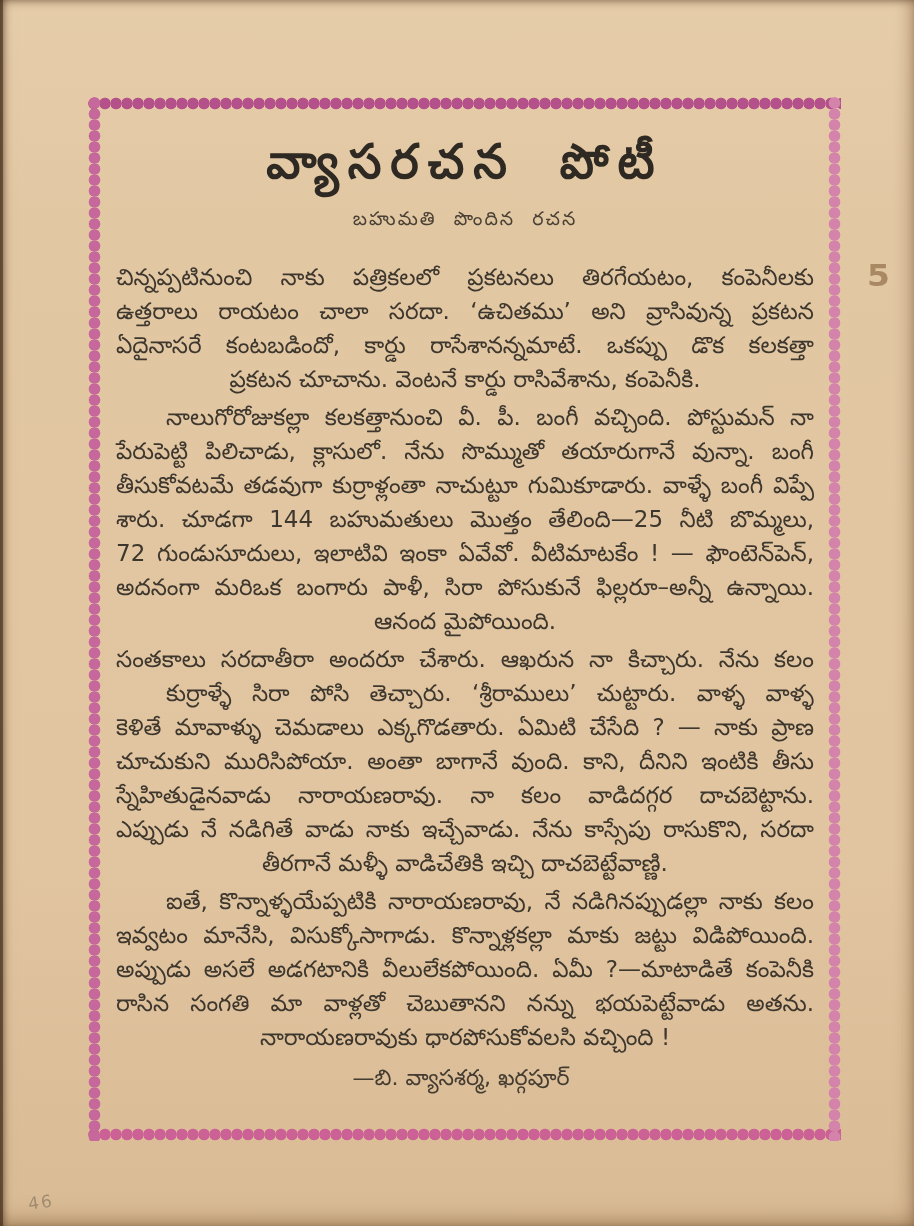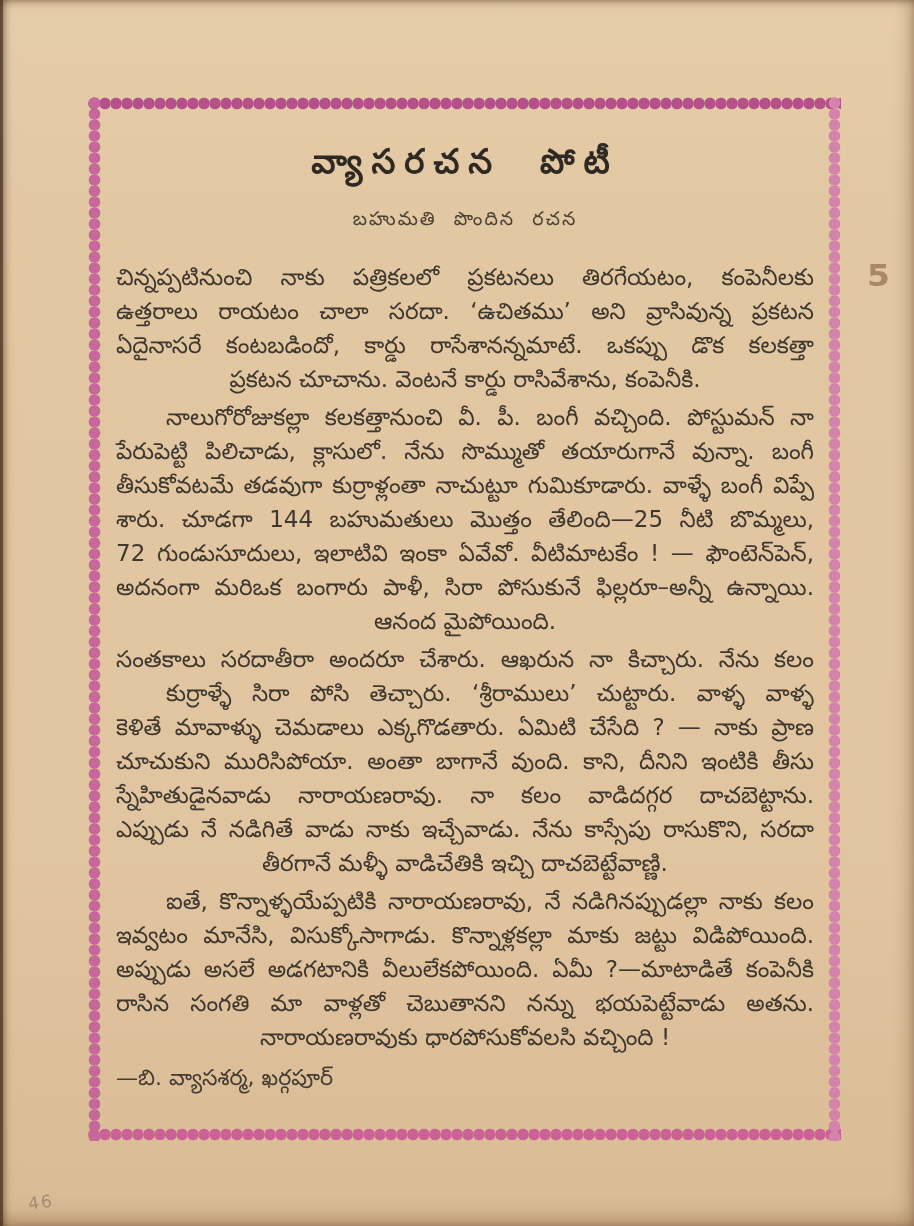"వ్యాసరచన పోటీ" .title { font-size: 34px -> 48px }
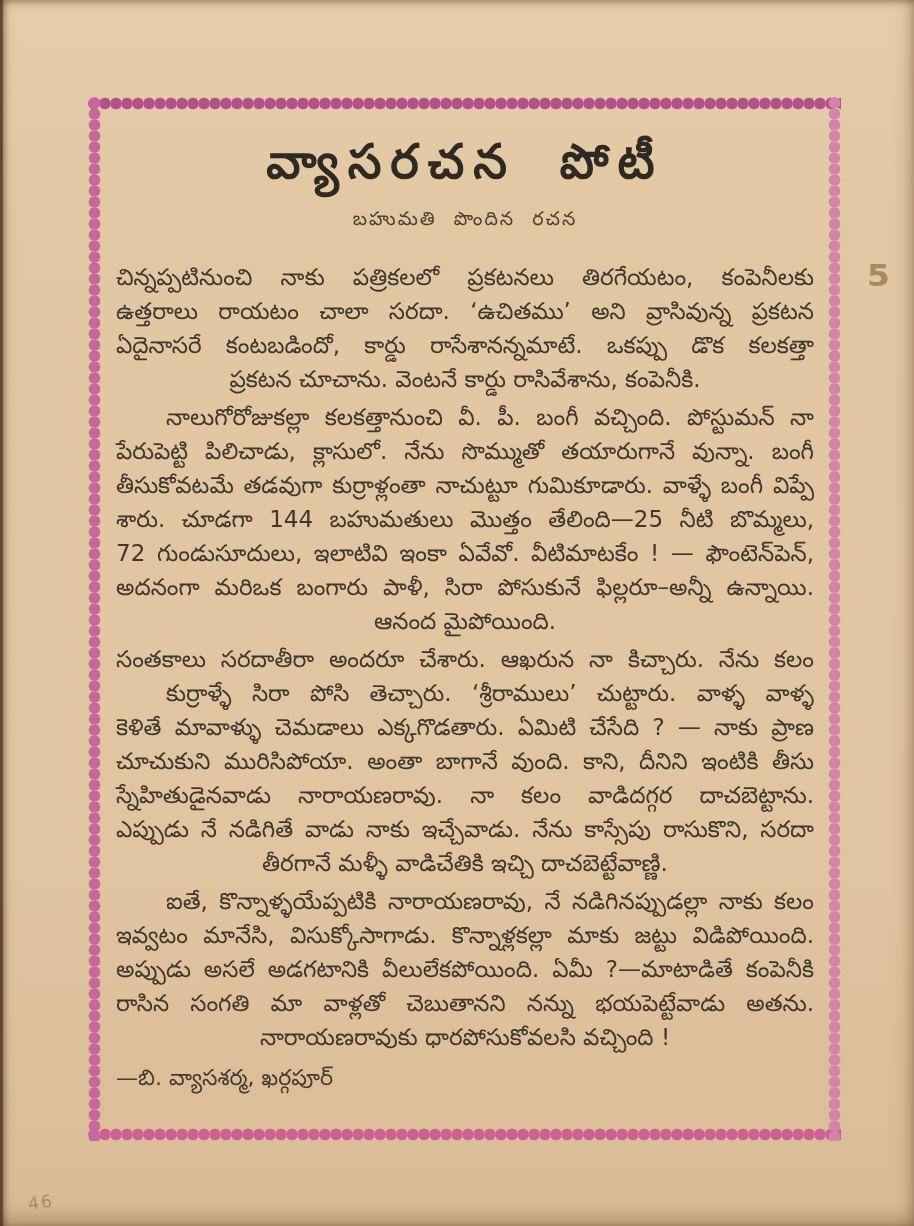"—బి. వ్యాసశర్మ, ఖర్గపూర్" .signature { text-align: left -> center }
